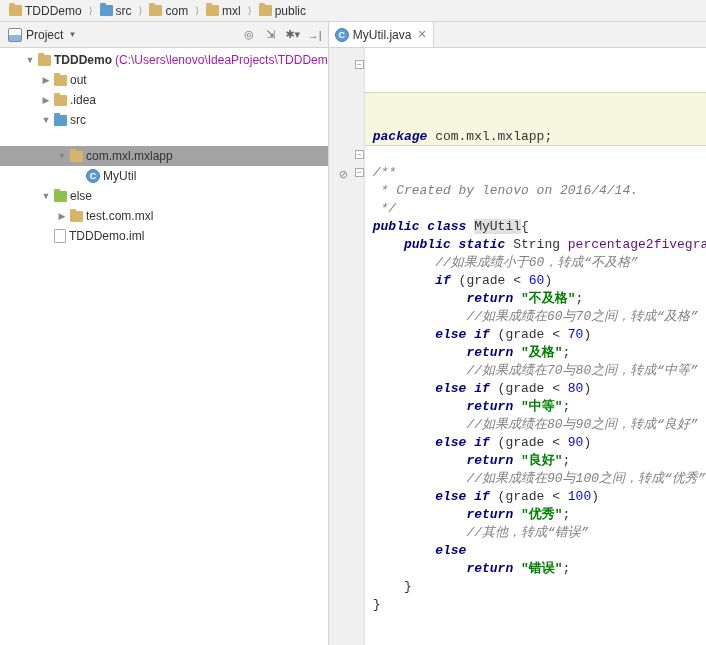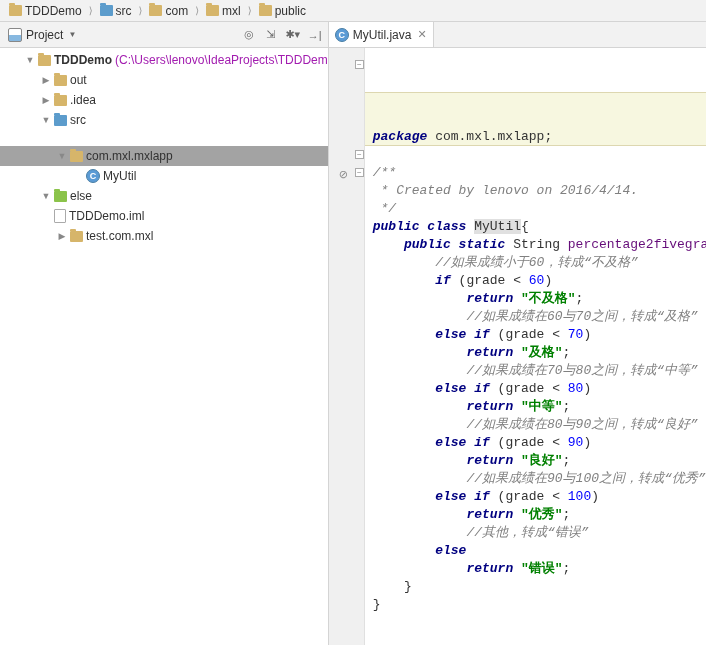"TDDDemo.iml" div.tree-row { order: before "test.com.mxl" -> after "test.com.mxl" }
